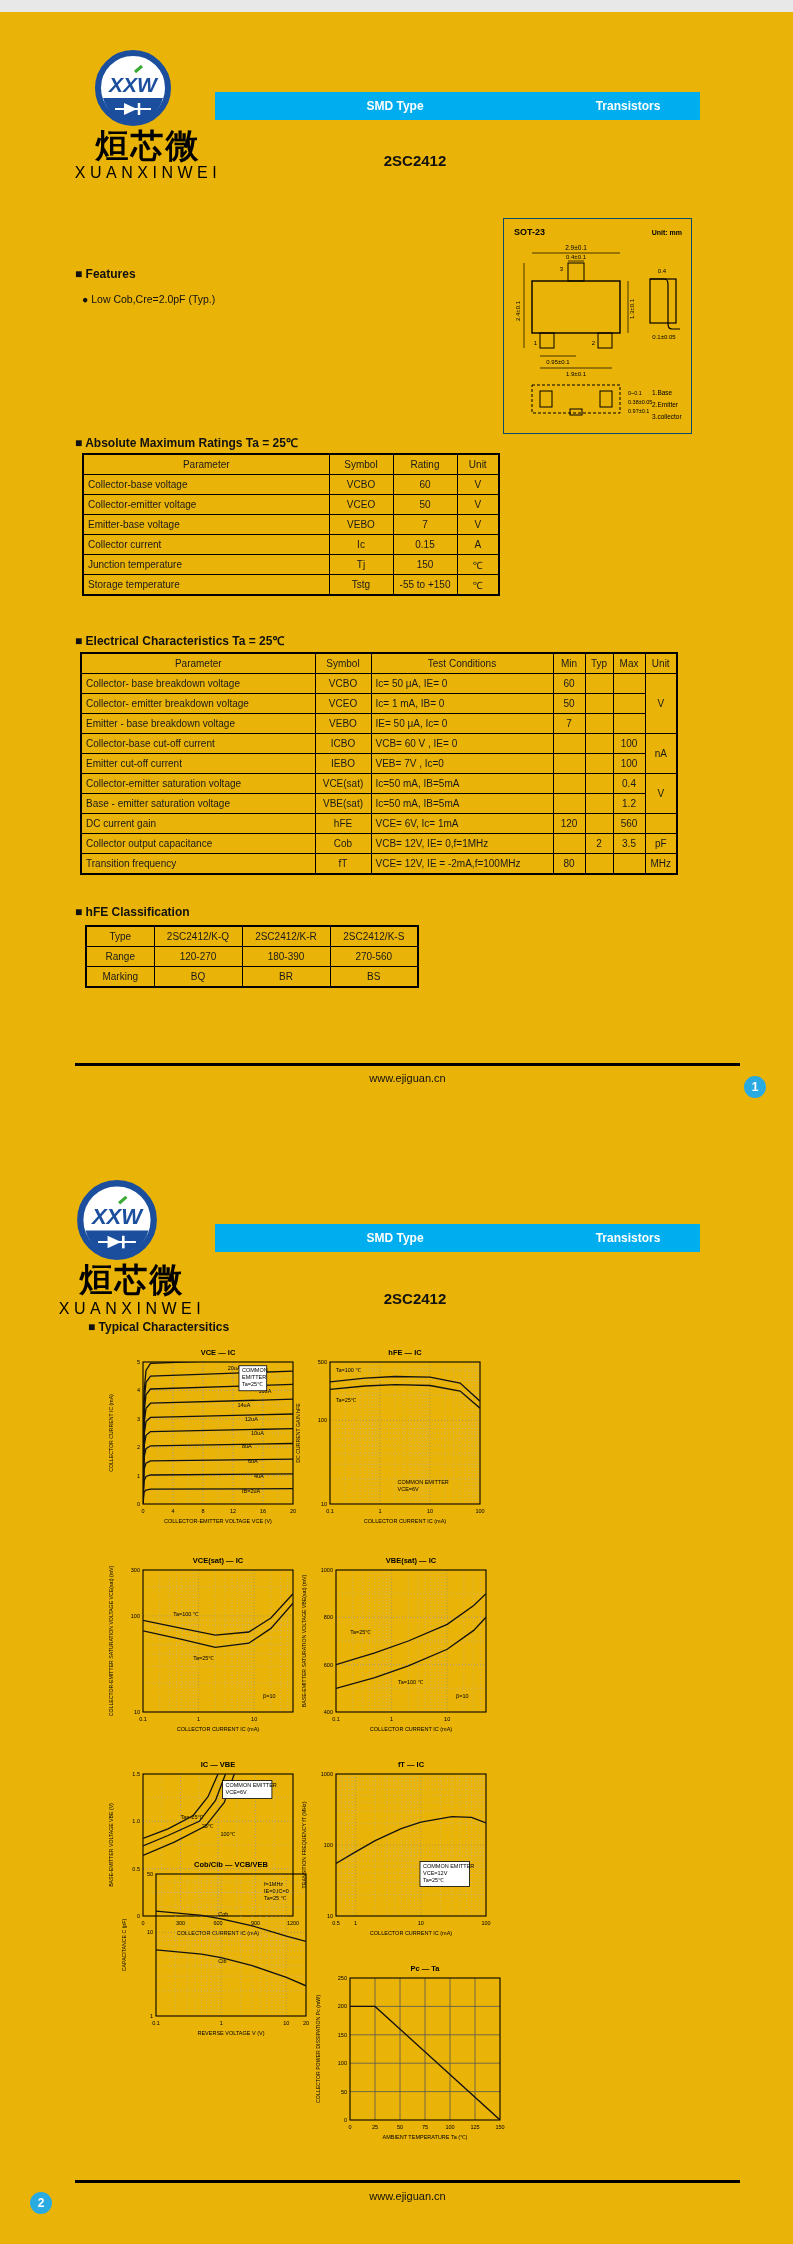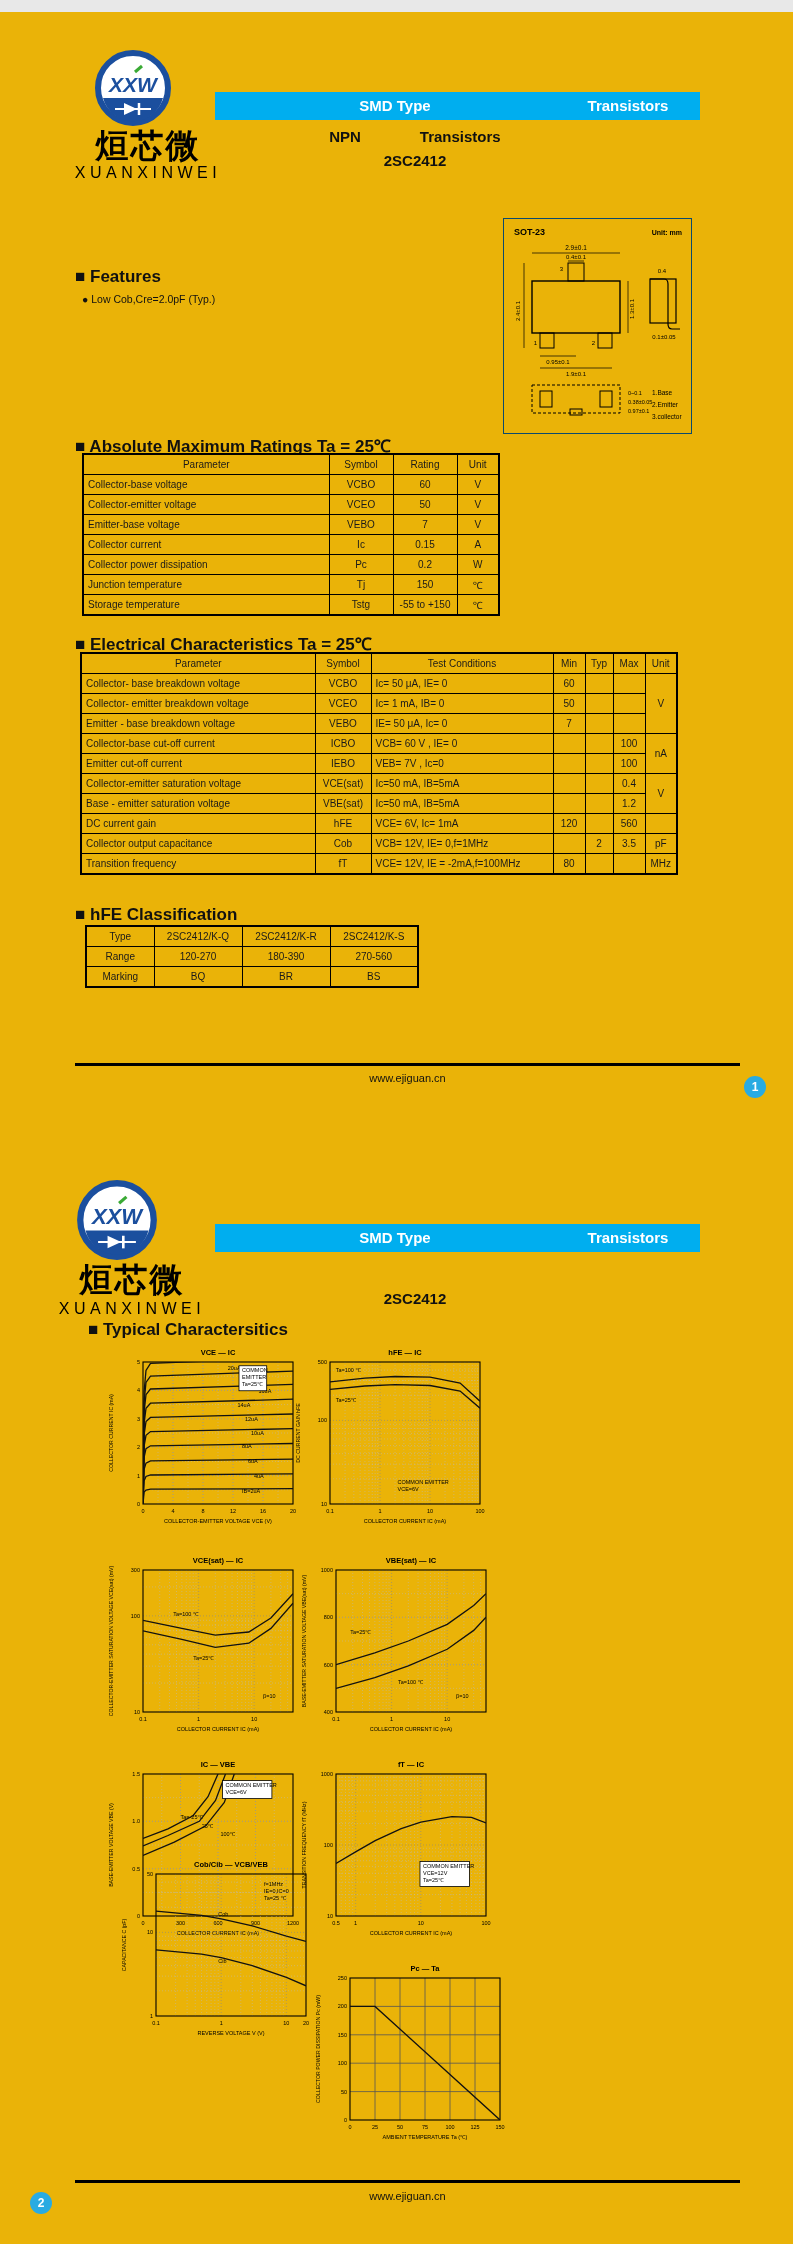"SMD Type" .banner-text { font-size: 15px -> 12px }
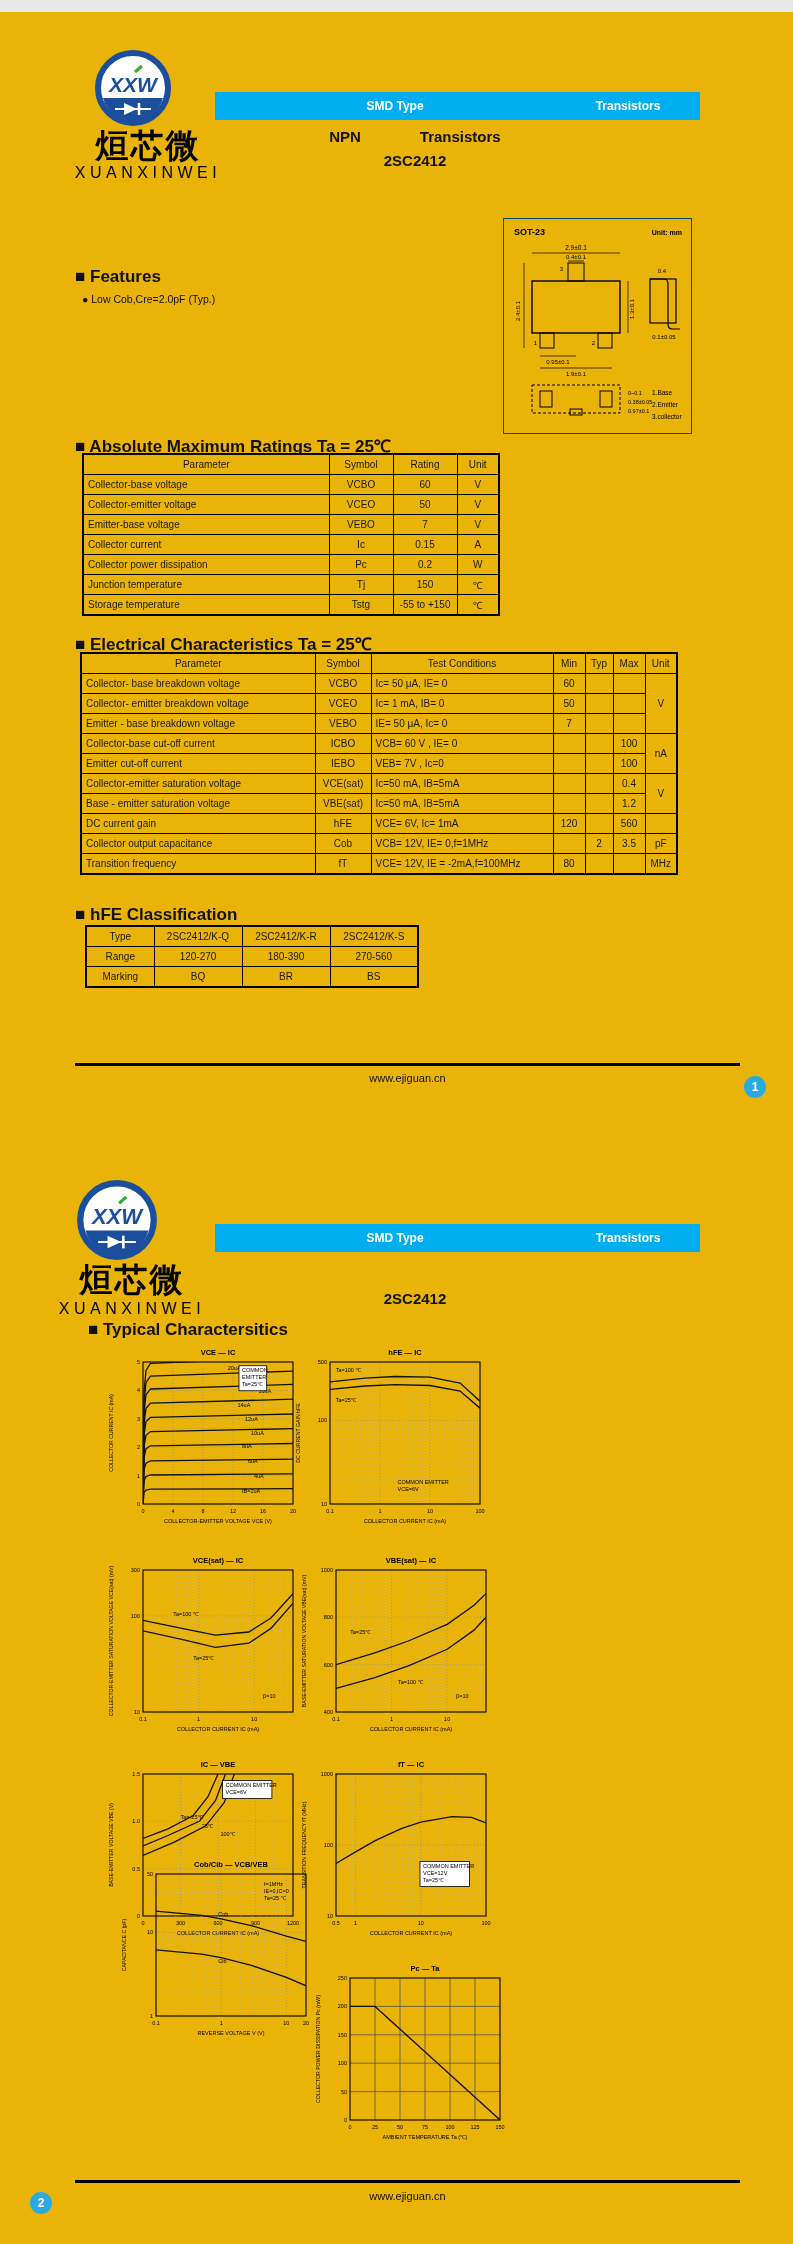"NPN Transistors" div.abs { html: <div> <span>NPN</span> <span></span> <span>Transistors</span> </div> -> none }
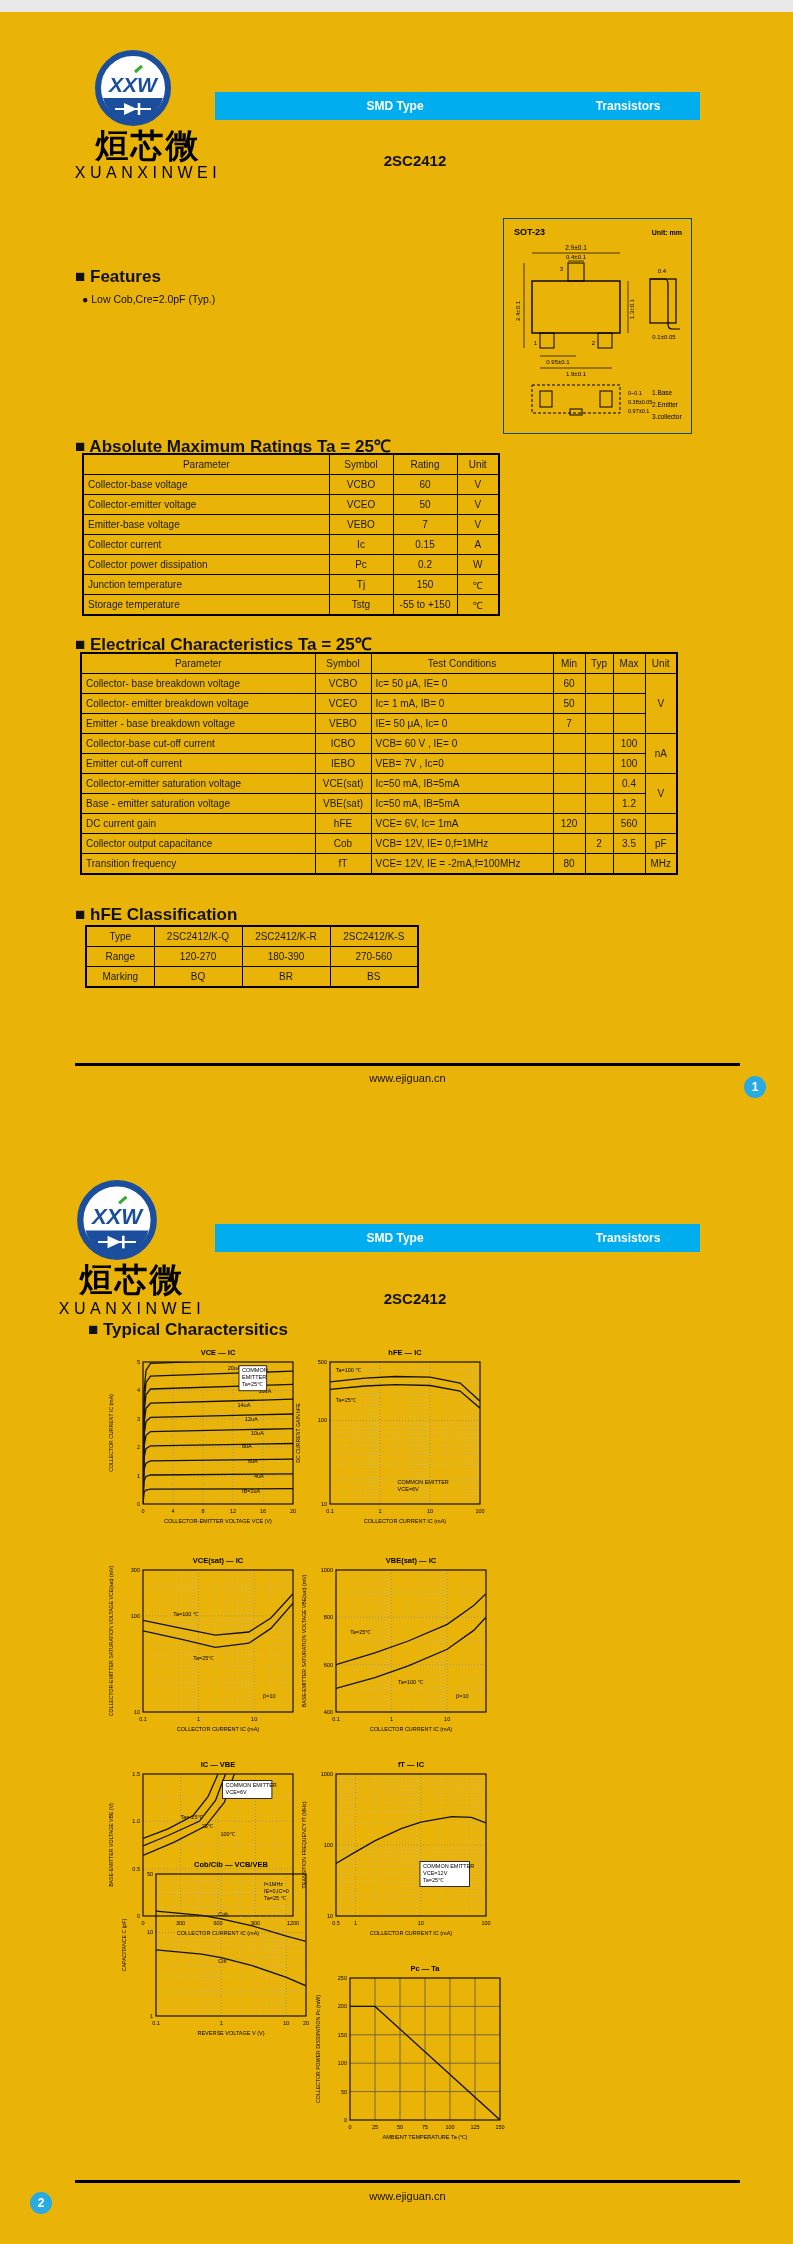"■ Features" .sec-head { font-size: 17px -> 12px }
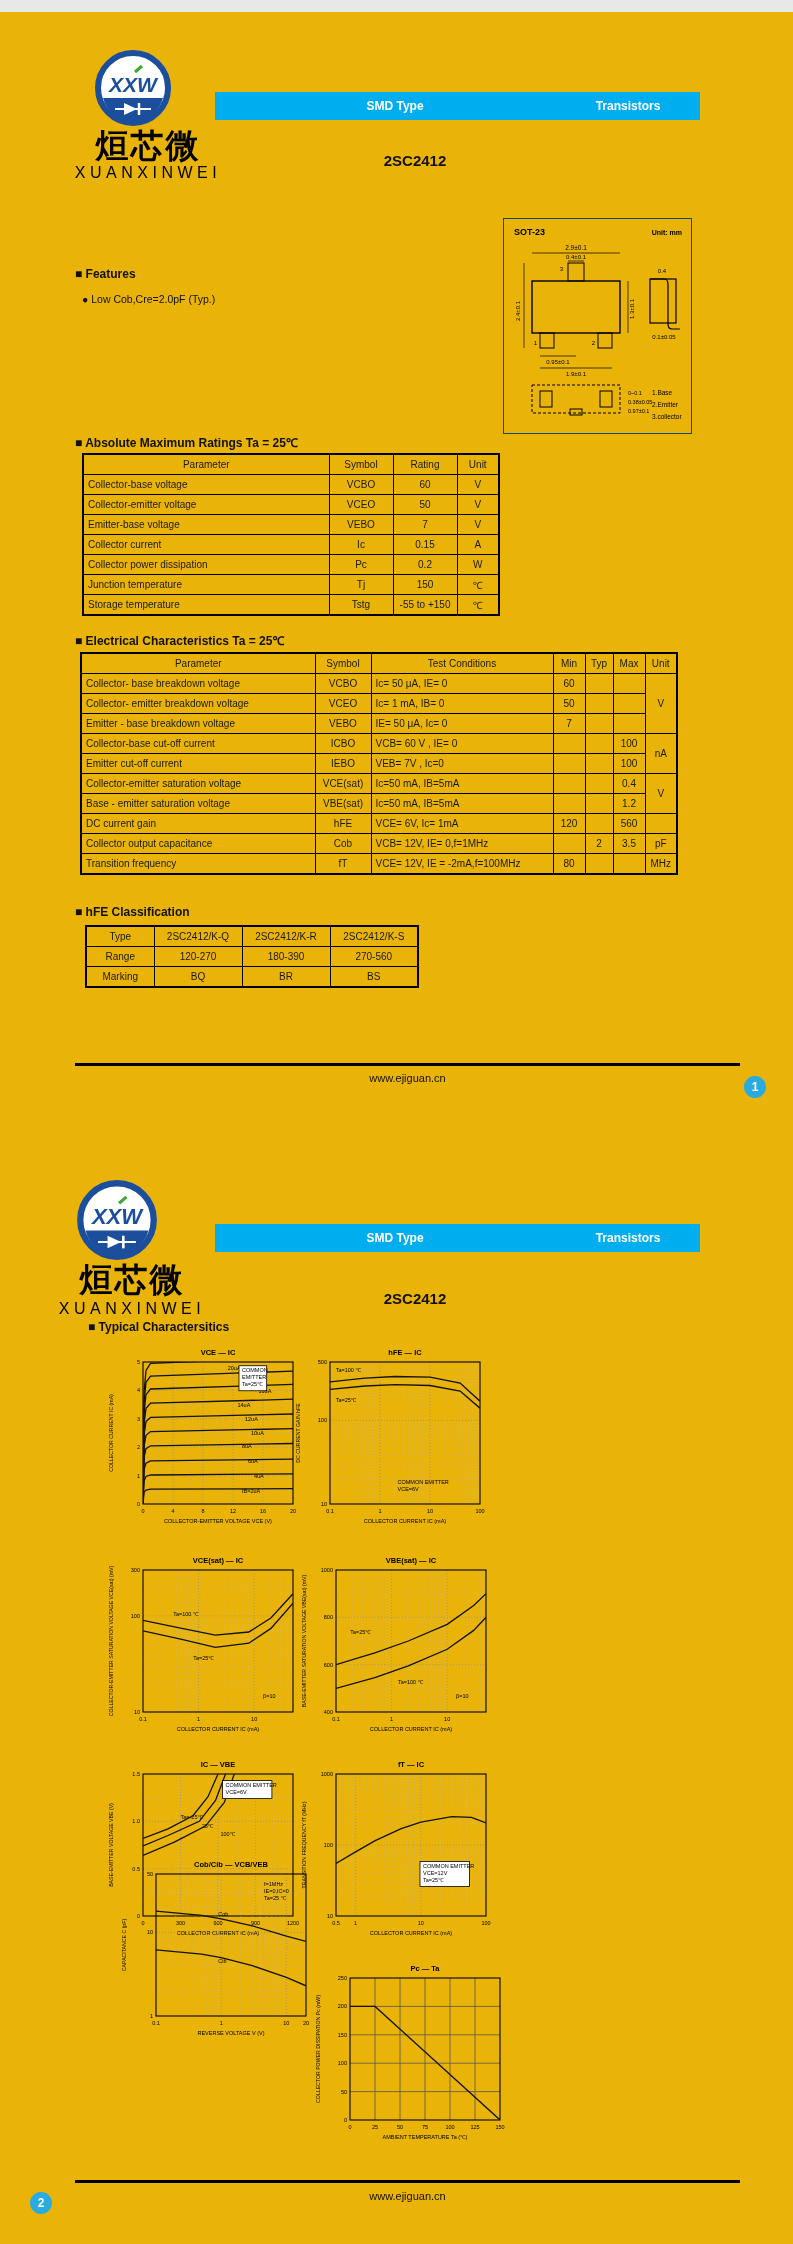"Collector power dissipation" tr { html: <tr> <td>Collector power dissipation</td> <td>Pc</td> <td>0.2</td> <td>W</td> </tr> -> none }
